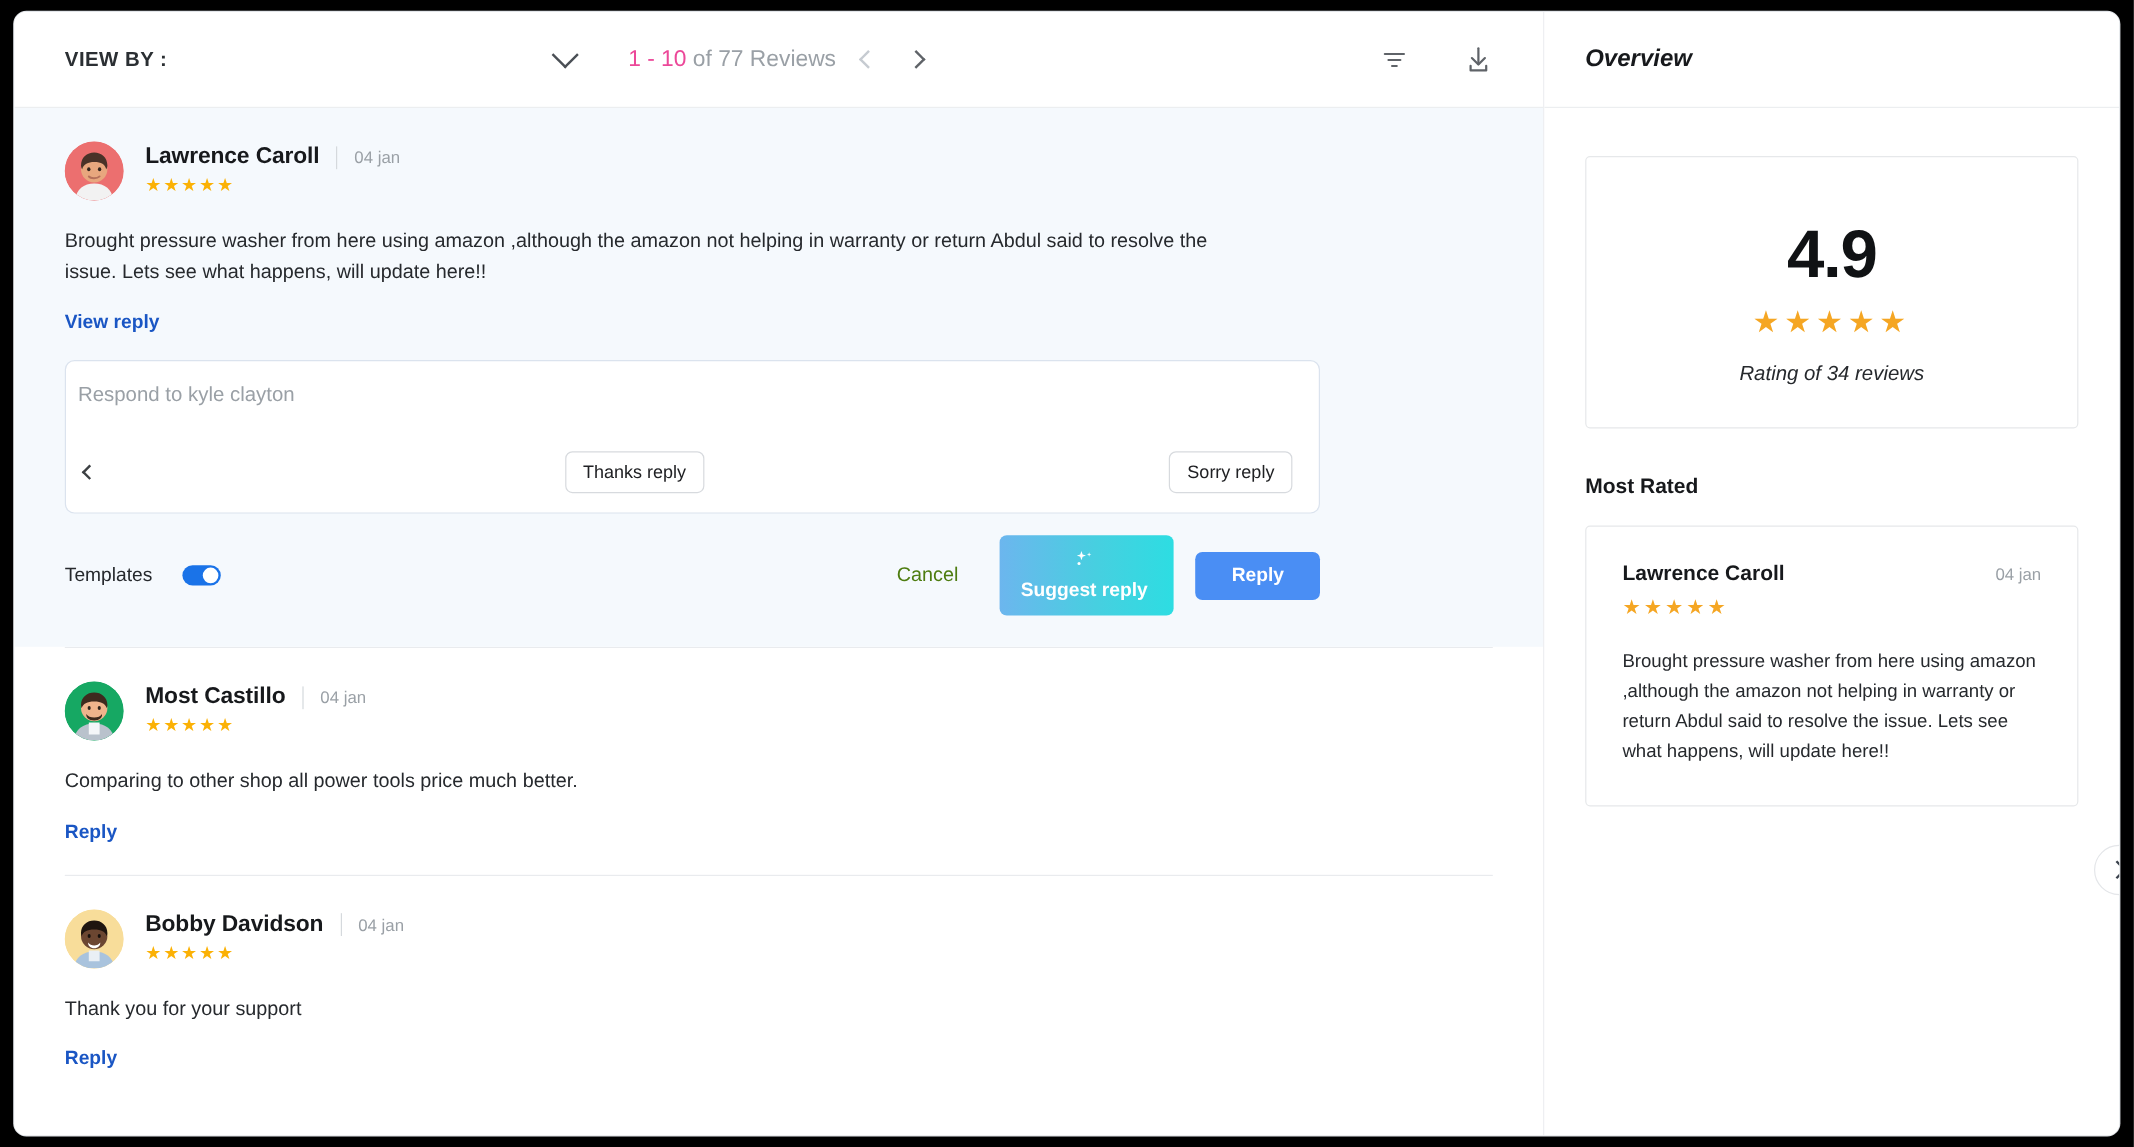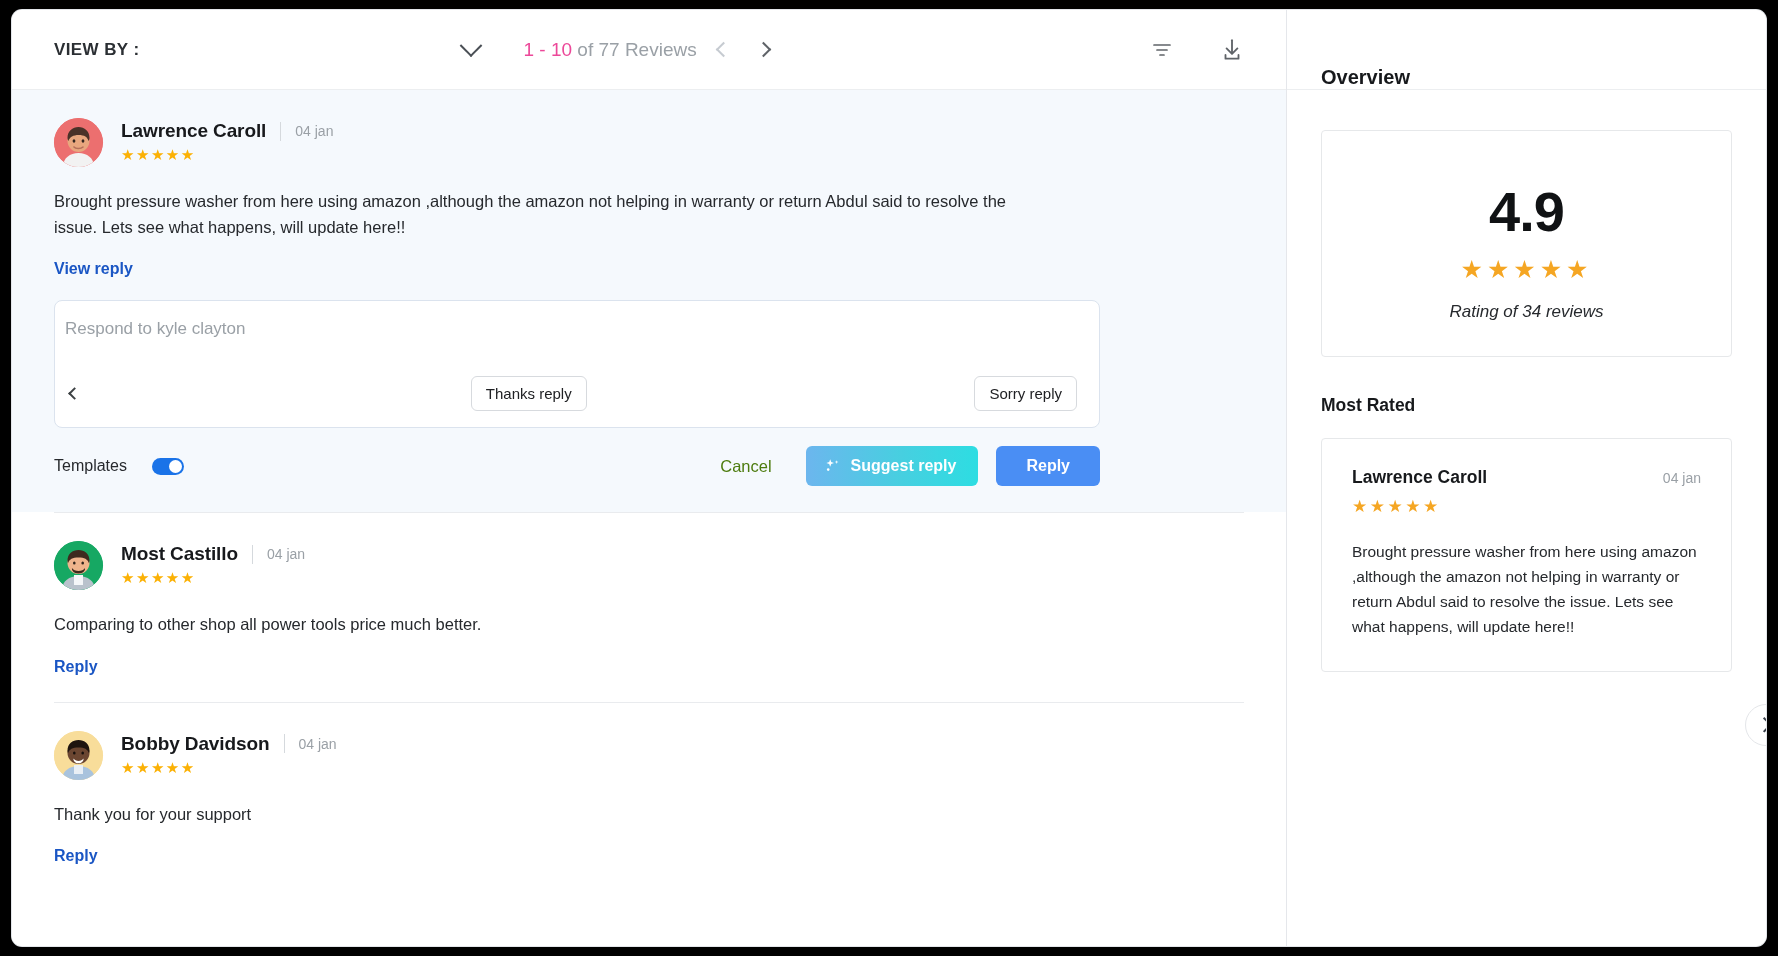"Overview" .right-head { align-items: flex-end -> center; font-style: none -> italic }
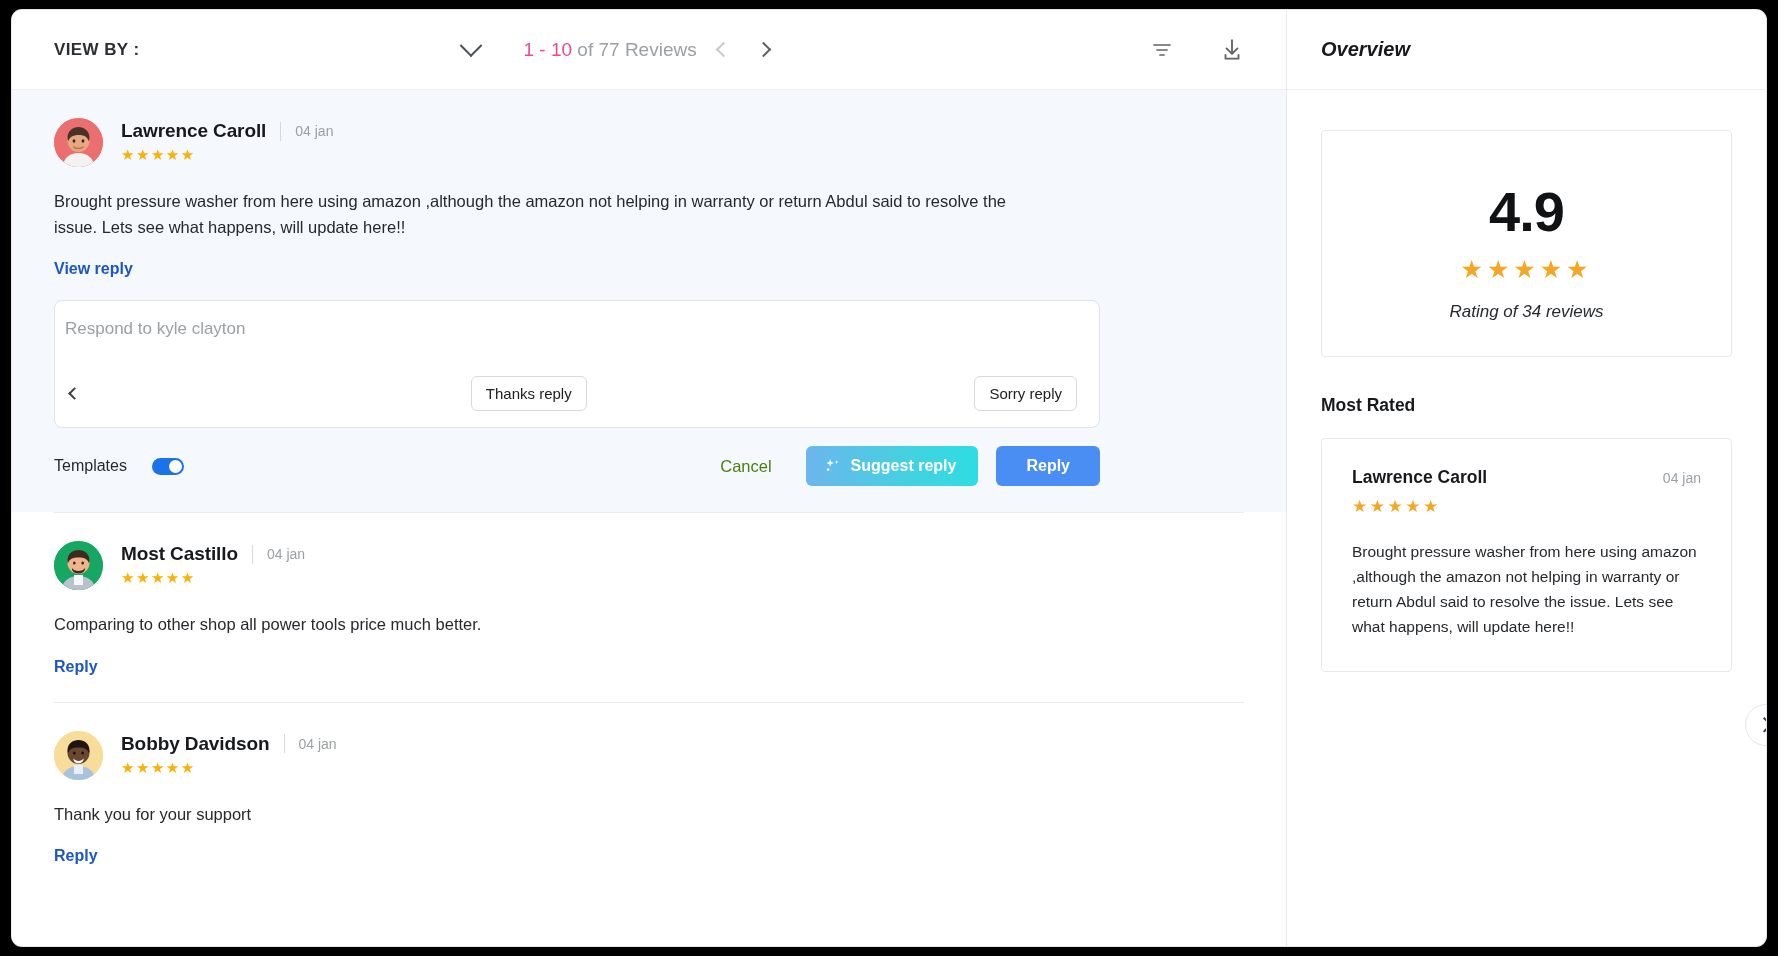"Suggest reply" .btn-suggest { flex-direction: none -> column }
